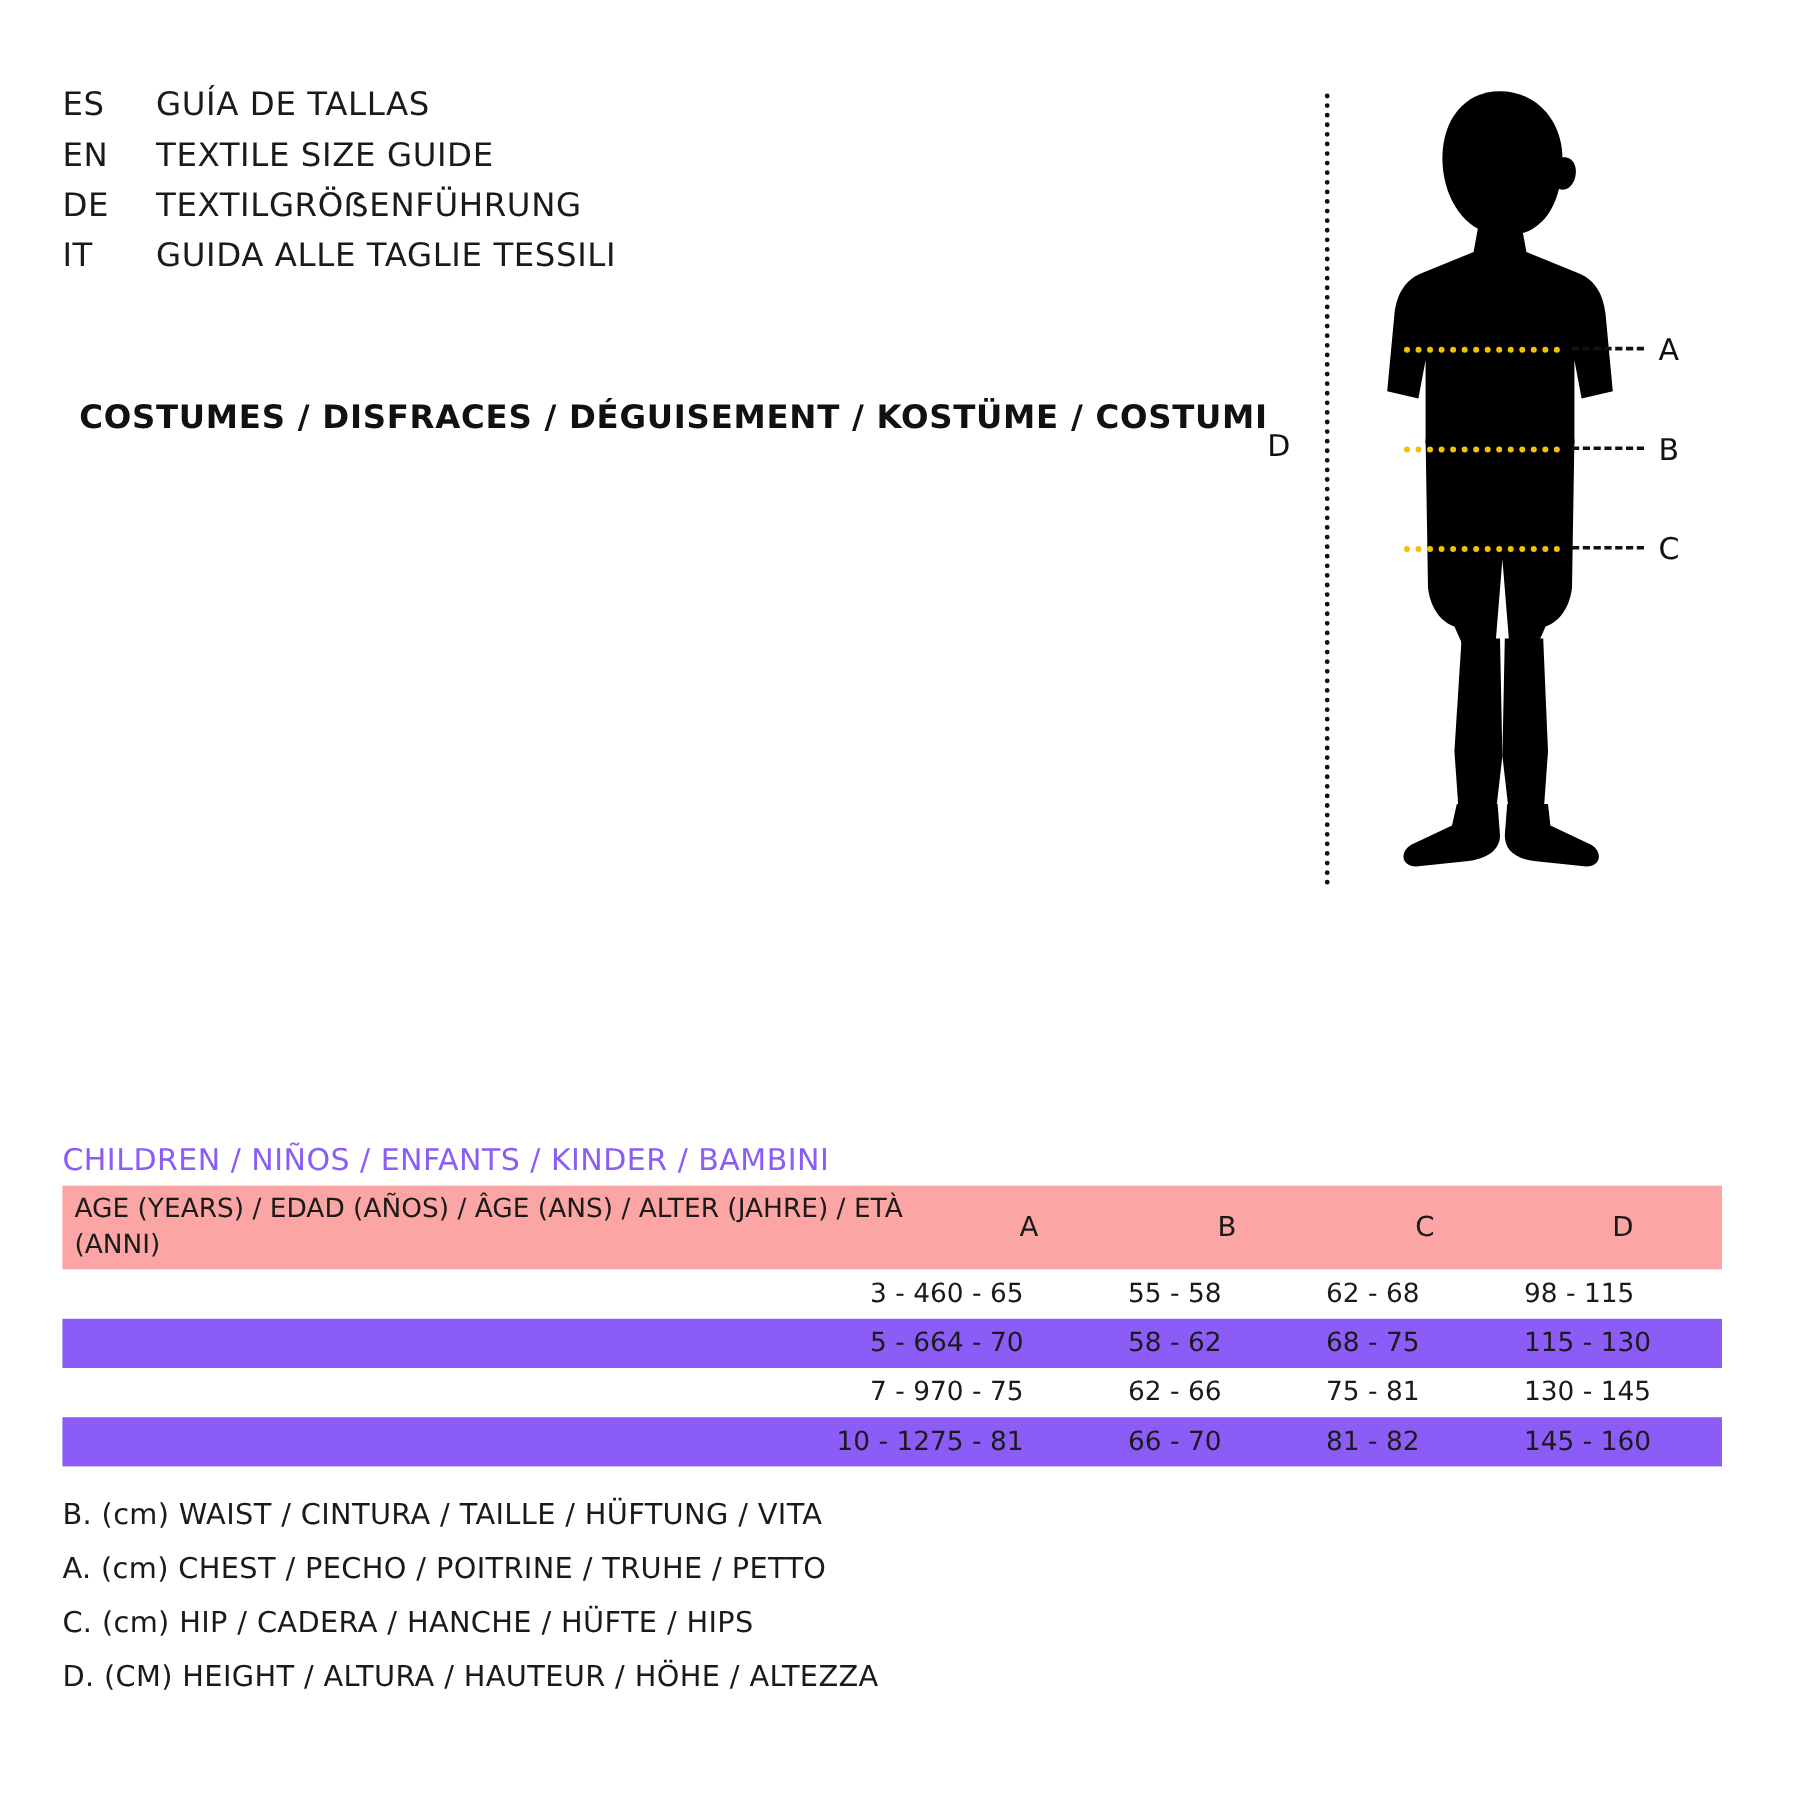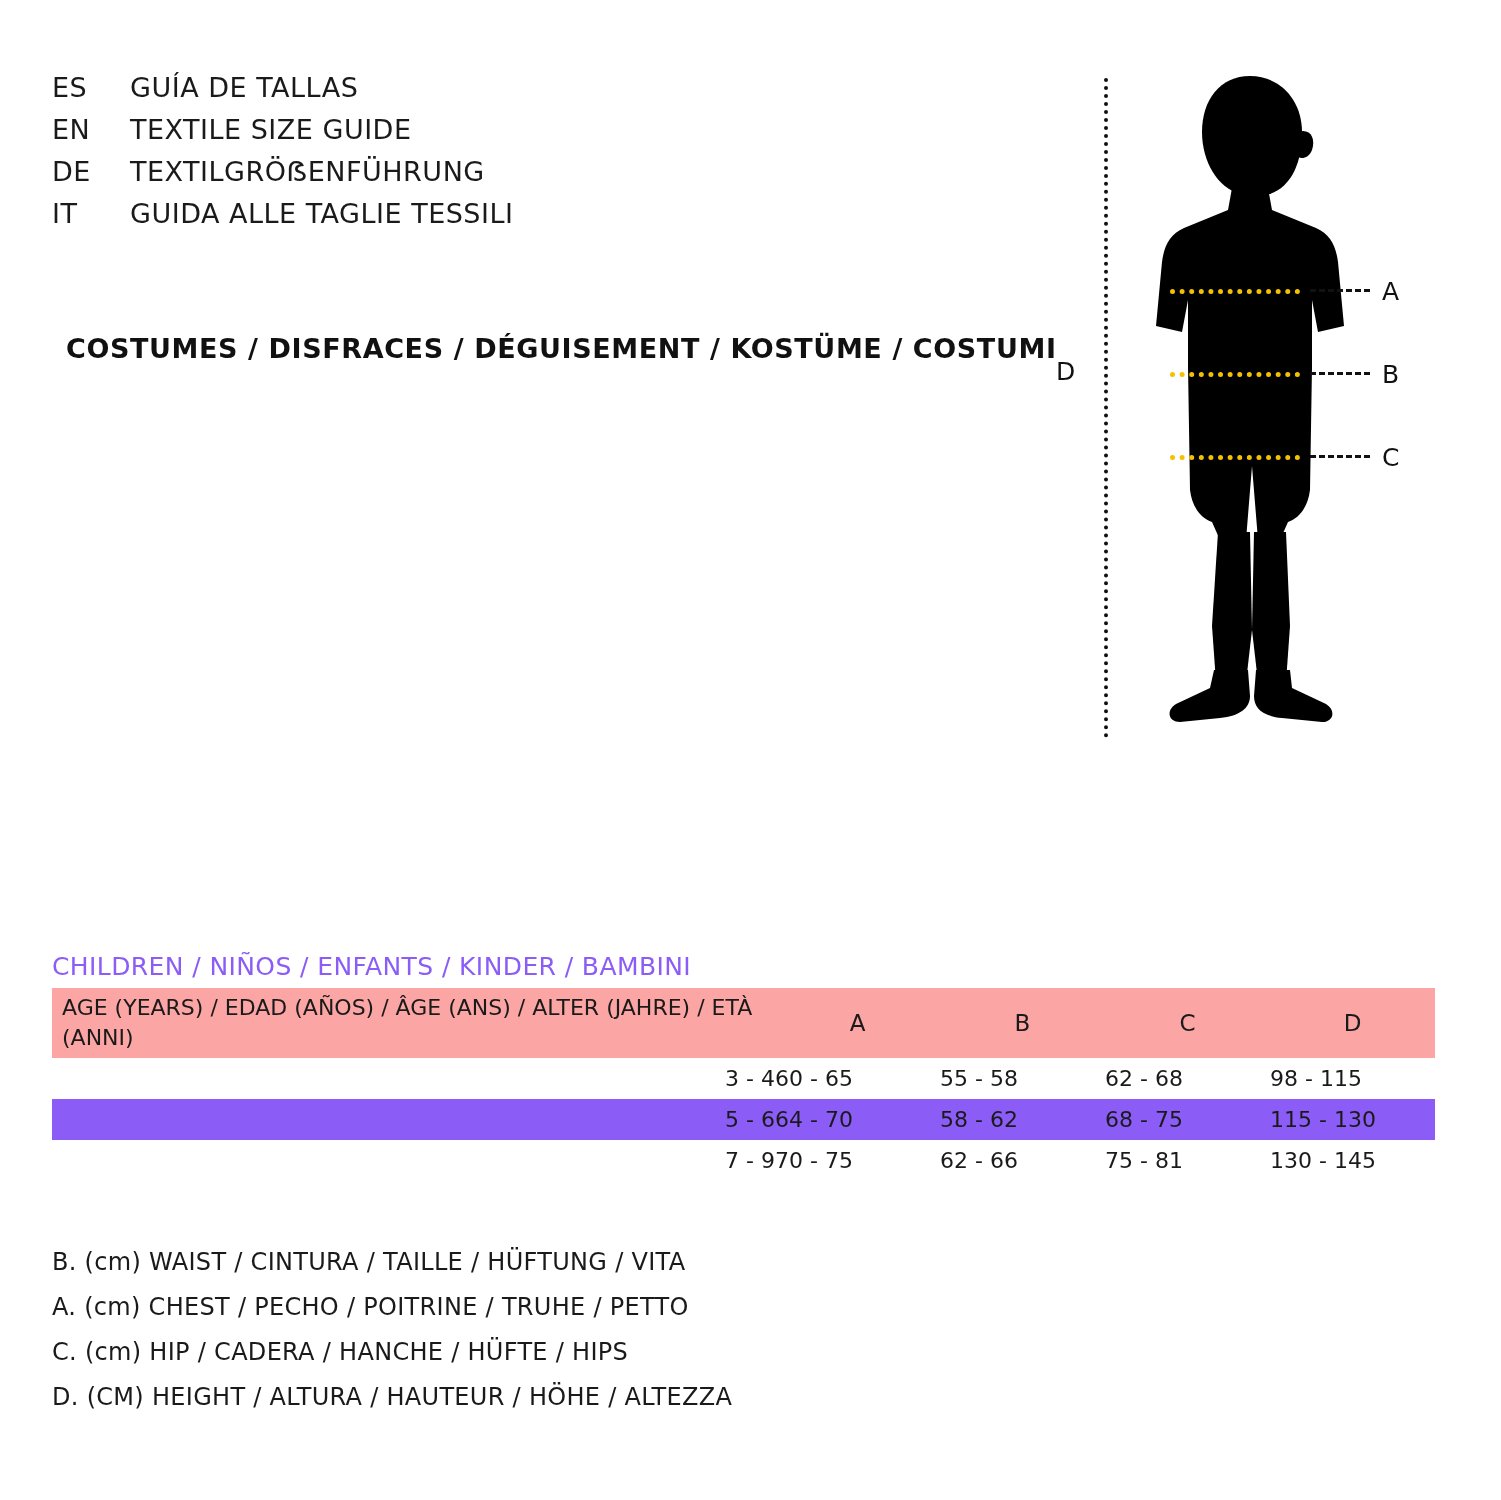"10 - 12" tr.body-row { html: none -> <tr> <td>10 - 12</td> <td>75 - 81</td> <td>66 - 70</td> <td>81 - 82</td> <td>145 - 160</td> </tr> }
